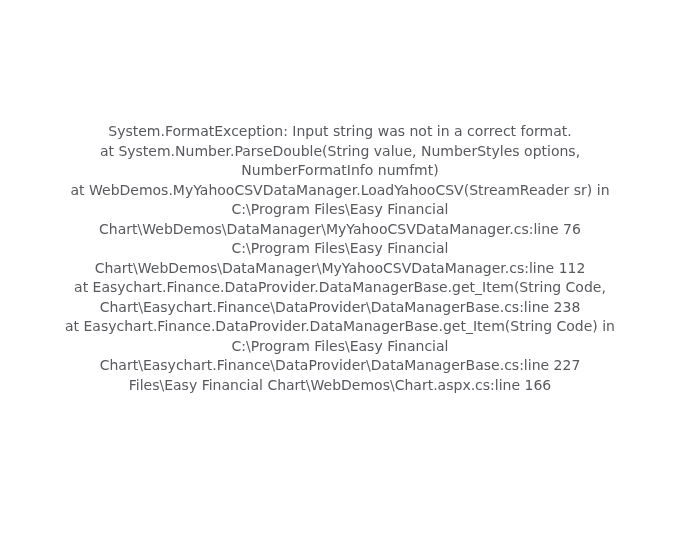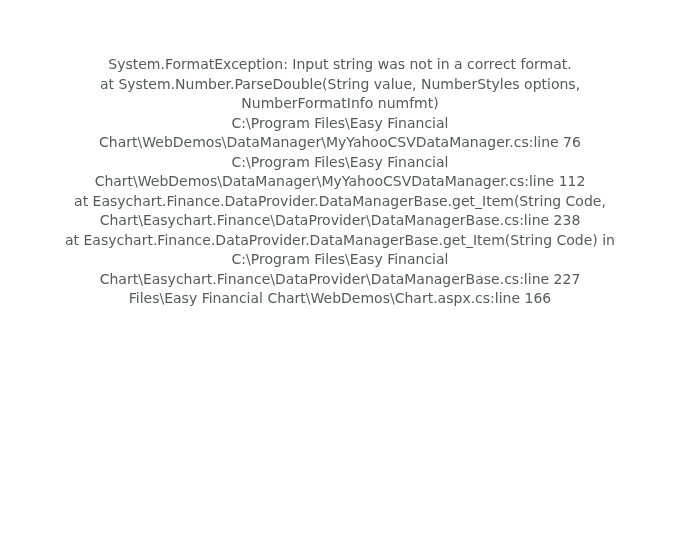"System.FormatException: Input string was" .stack-trace { margin-top: none -> 24px; padding-top: 55px -> 98px }
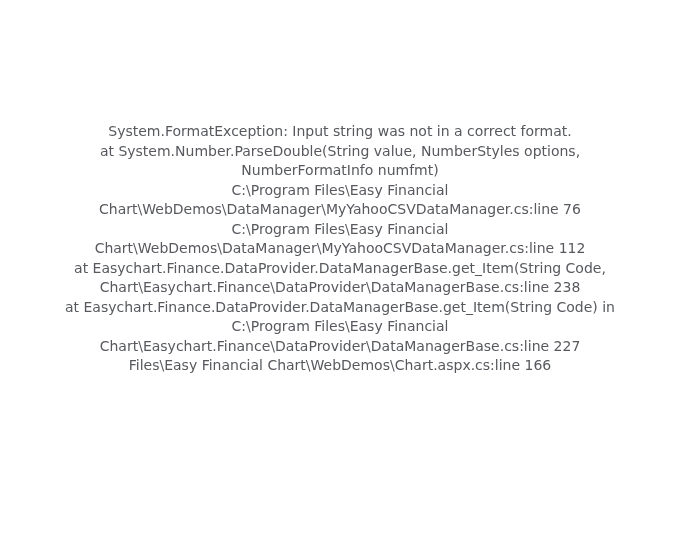"at WebDemos.MyYahooCSVDataManager.LoadYahooCSV(StreamReader sr)" div.trace-line { html: none -> <div>at WebDemos.MyYahooCSVDataManager.LoadYahooCSV(StreamReader sr) in</div> }
